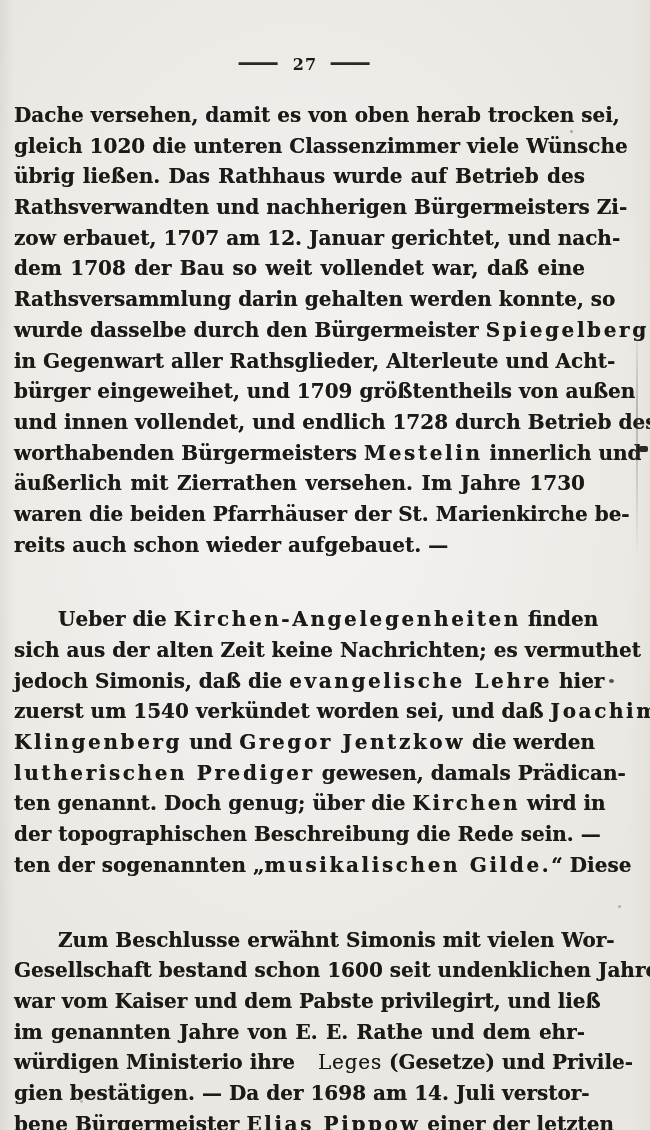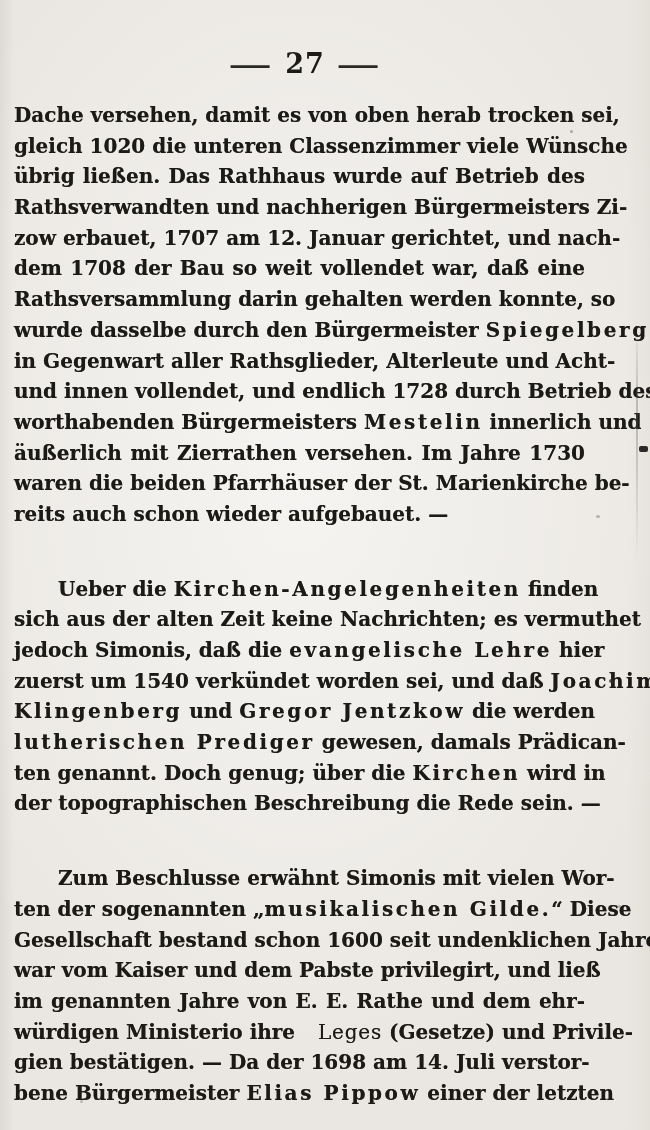"27" .page-header .pagenum { font-size: 27px -> 16px }
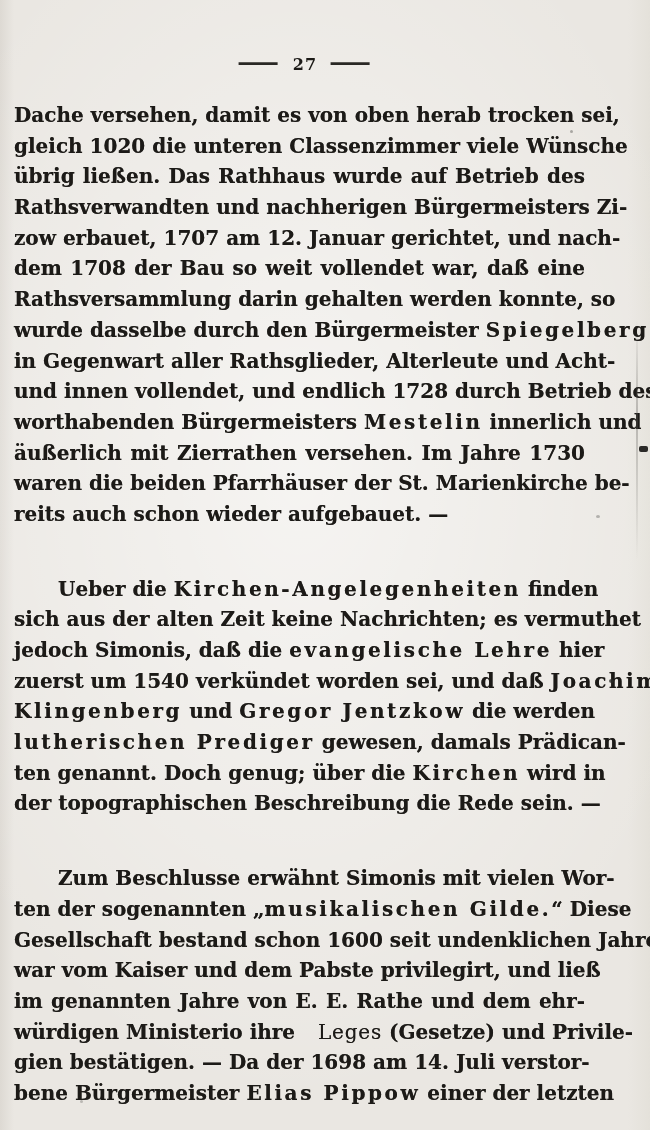"bürger eingeweihet, und 1709" div.line { html: none -> <div><span>bürger eingeweihet, und 1709 größtentheils von außen</span></div> }
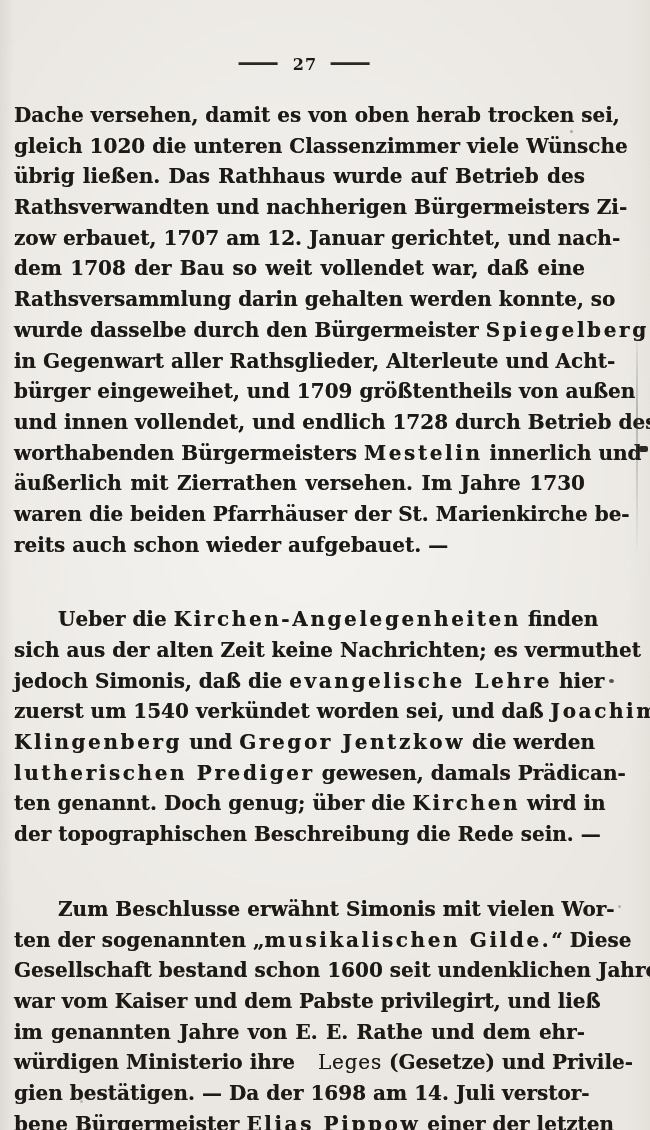"Zum Beschlusse erwähnt Simonis mit" div.line { order: before "ten der sogenannten „musikalischen" -> after "ten der sogenannten „musikalischen" }
